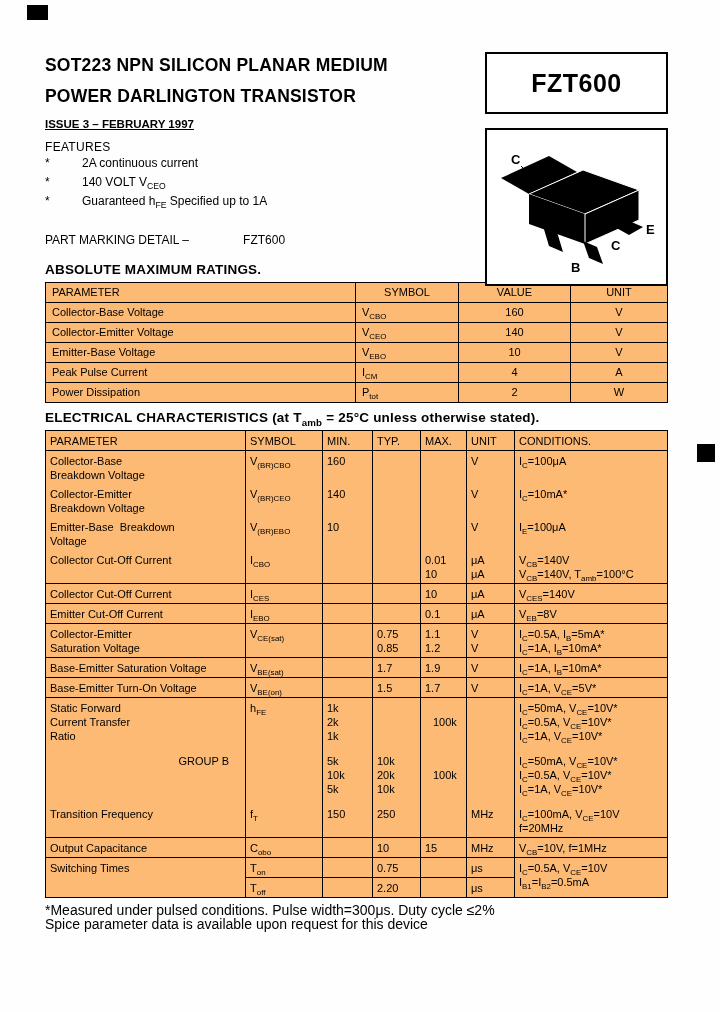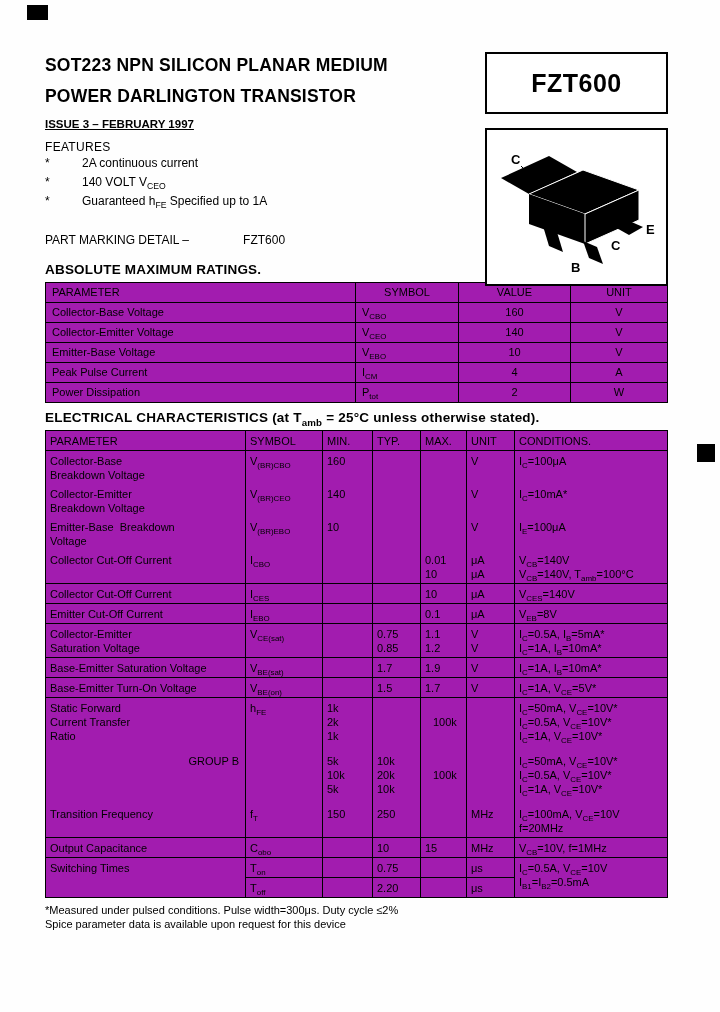"PARAMETER" table { background: #a21caf -> #fdba74 }
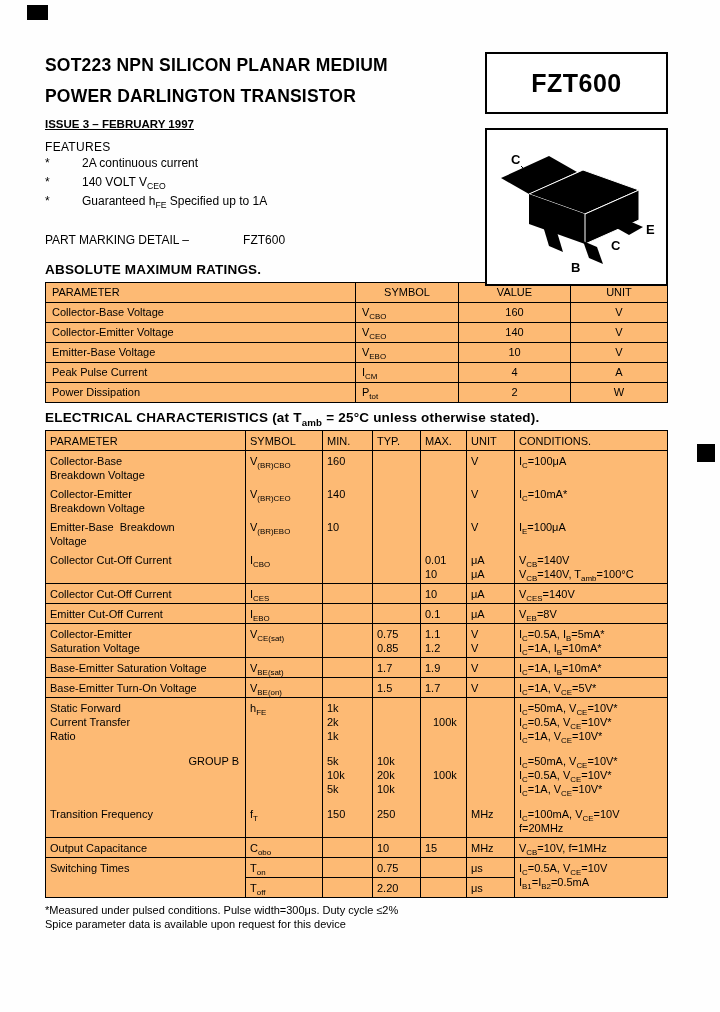"GROUP B" .ect td.right { padding-right: 6px -> 16px }
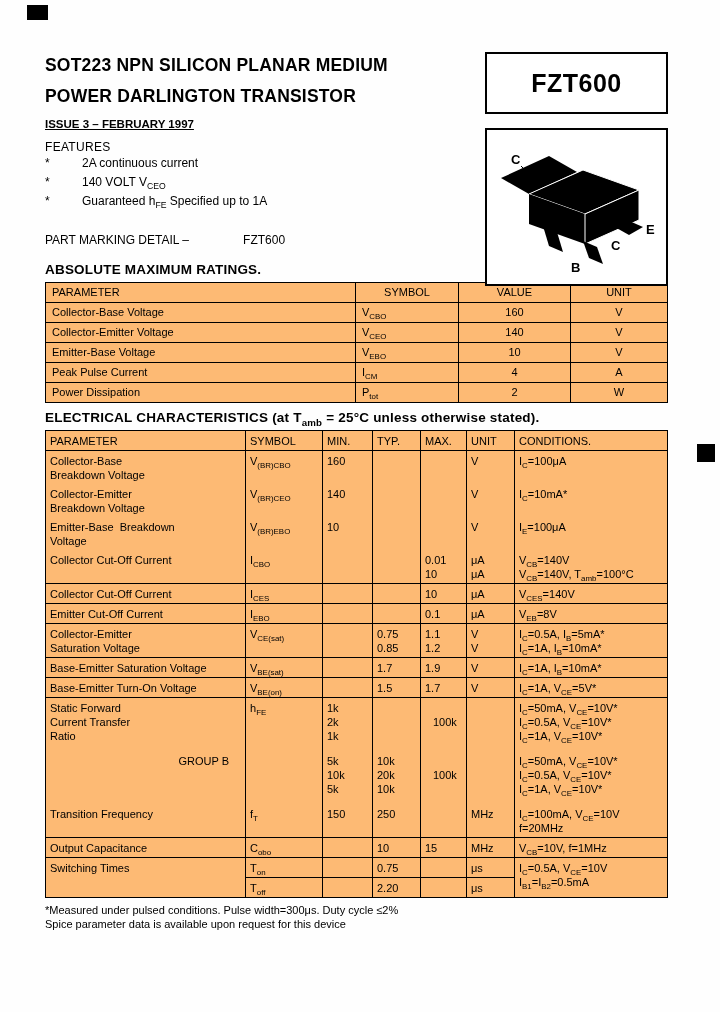"*Measured under pulsed conditions. Pulse" .footnotes { font-size: 11px -> 14px }
